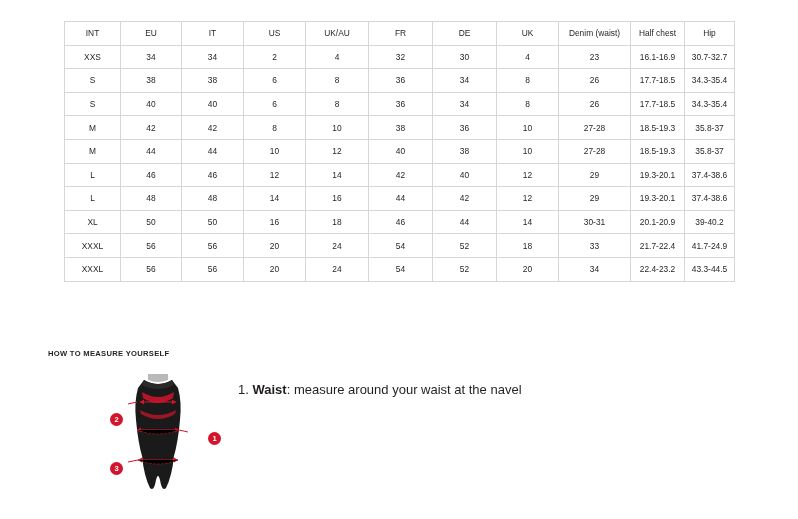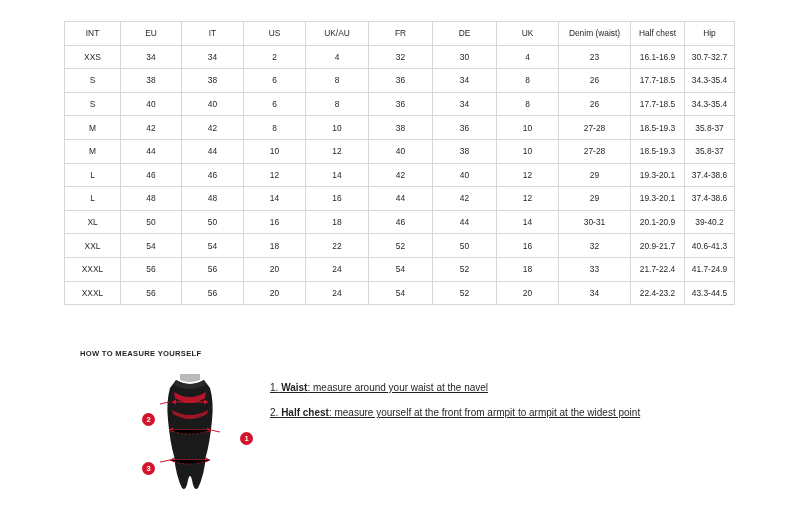"XXL" tr { html: <tr> <td>XXL</td> <td>54</td> <td>54</td> <td>18</td> <td>22</td> <td>52</td> <td>50</td> <td>16</td> <td>32</td> <td>20.9-21.7</td> <td>40.6-41.3</td> </tr> -> none }
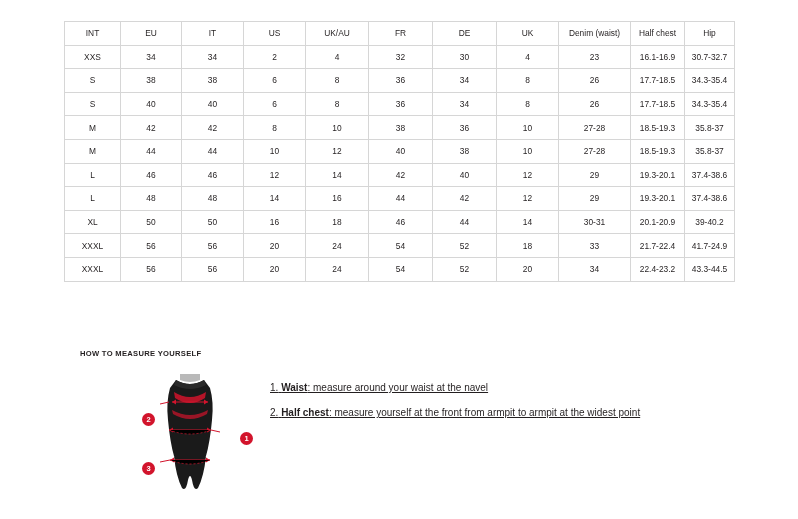"HOW TO MEASURE YOURSELF" .measure-section { left: 80px -> 48px }
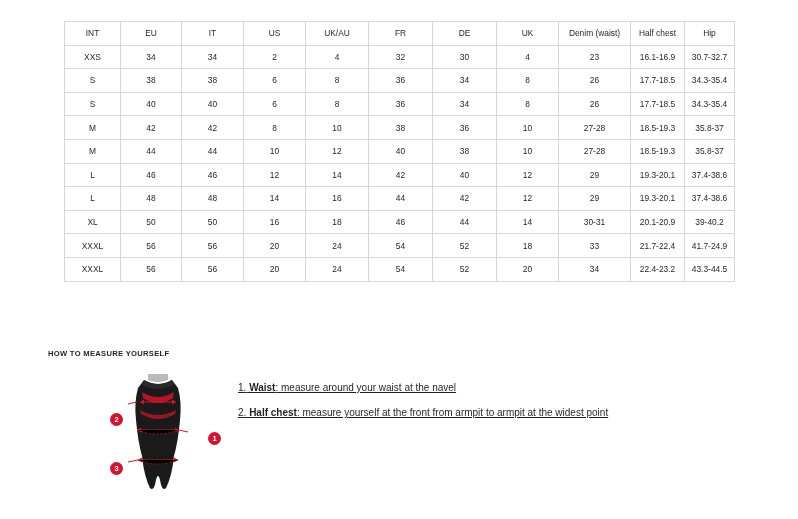"1. Waist: measure around your" .step { font-size: 10px -> 13px; text-decoration: underline -> none }
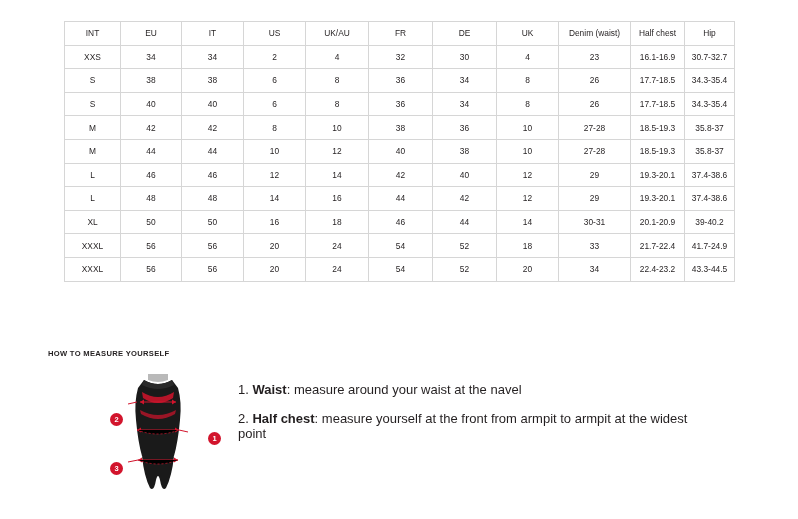"2. Half chest: measure yourself" div.step { html: <div> <span>2.</span> <span>Half chest</span><span>: measure yourself at the front from armpit to armpit at the widest point</span> </div> -> none }
